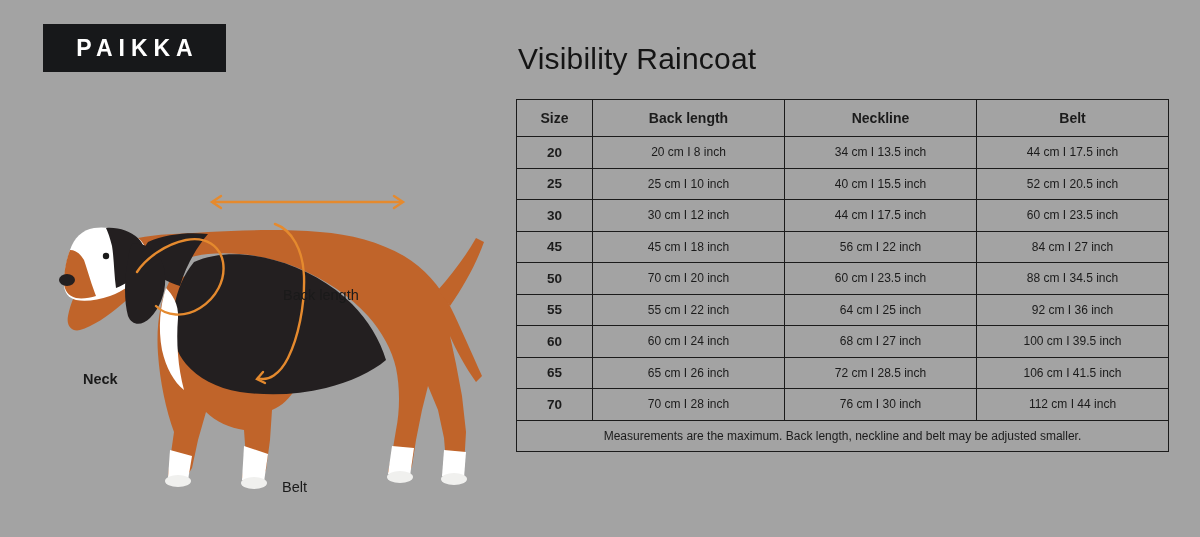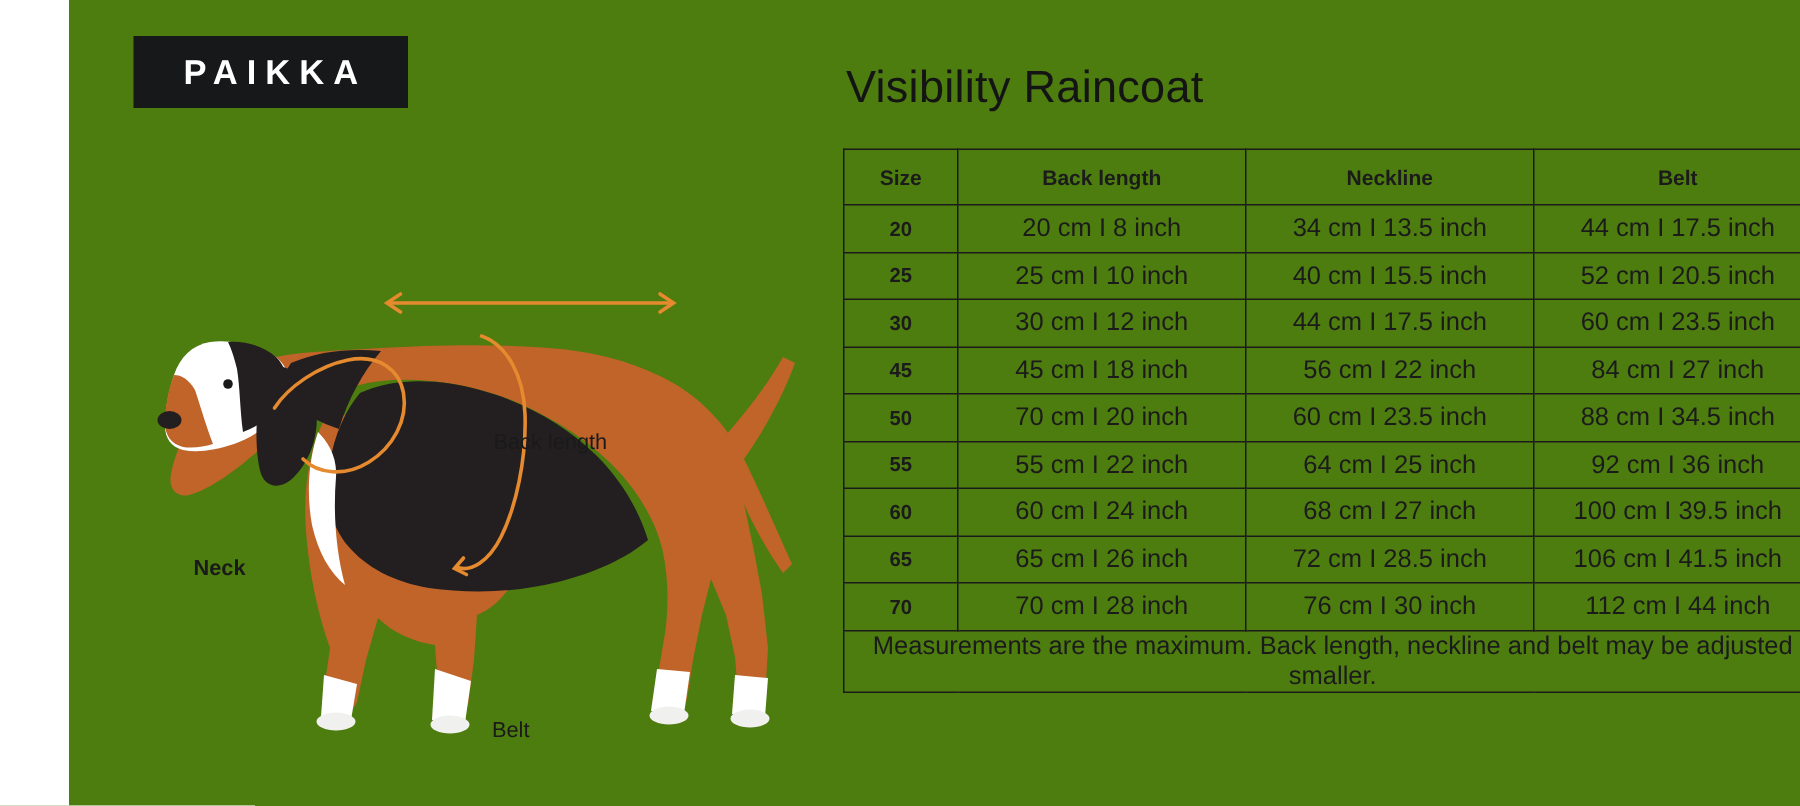"PAIKKA" .page { background: #4d7c0f -> #a3a3a3; margin-left: 46px -> none }
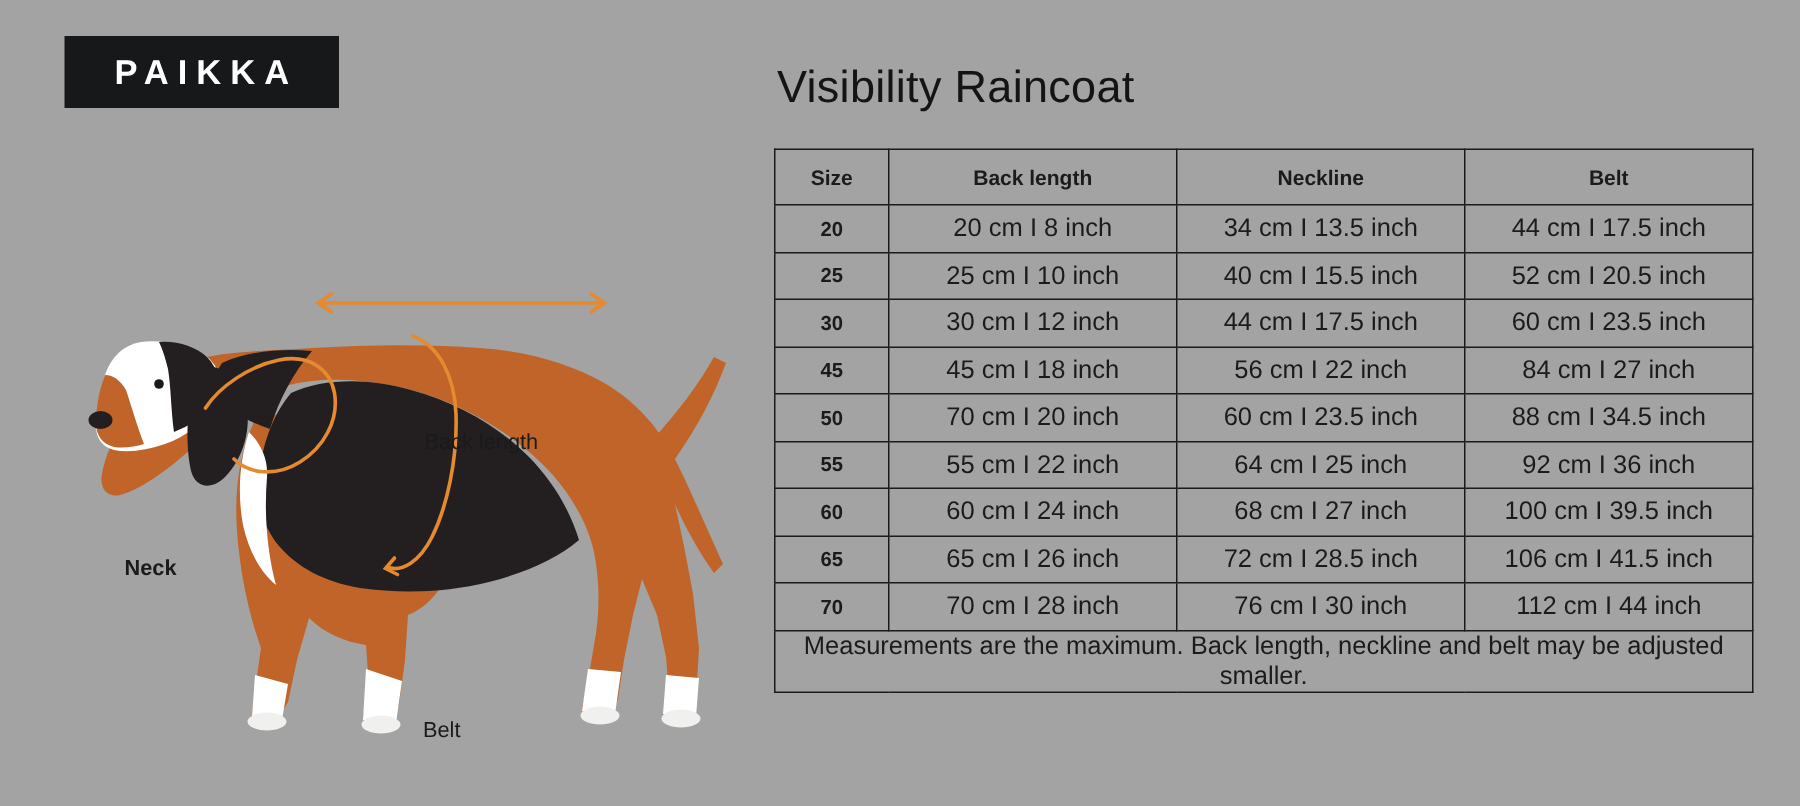"20 cm I 8 inch" table.size-table th, table.size-table td { font-size: 17px -> 12px }
